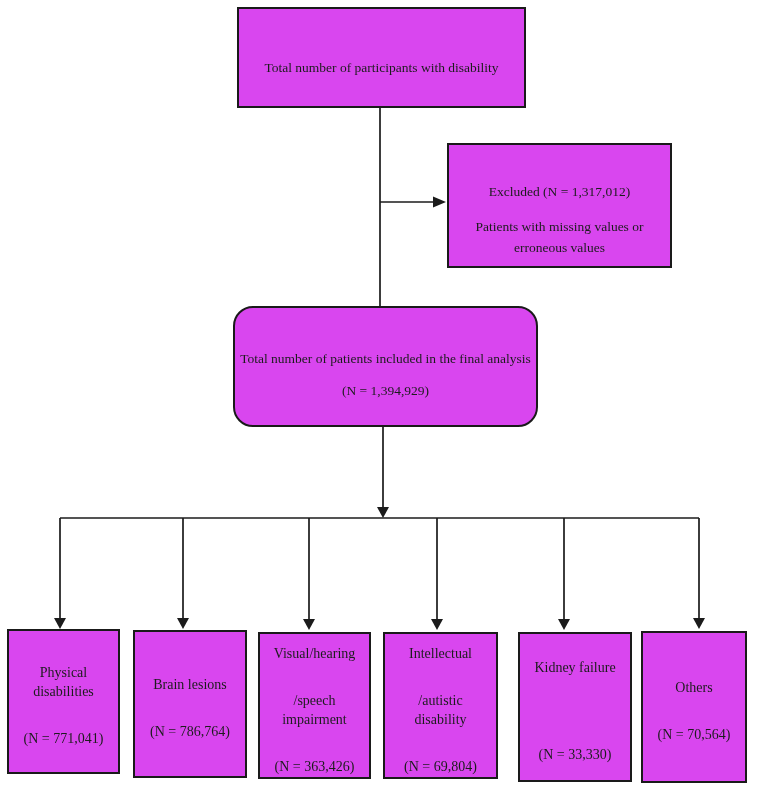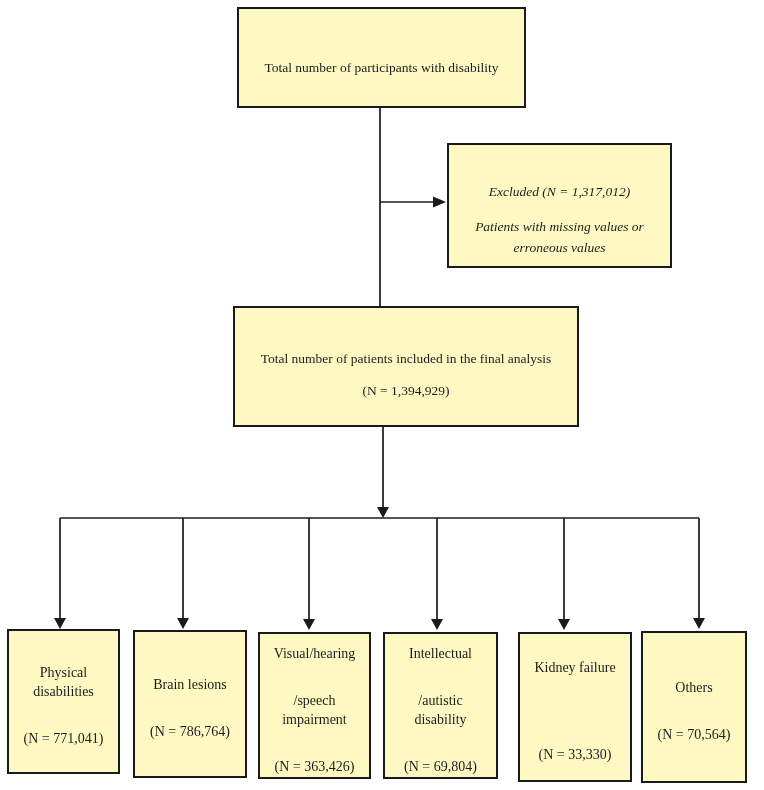"Total number of participants with" .box { background: #fef9c3 -> #d946ef }
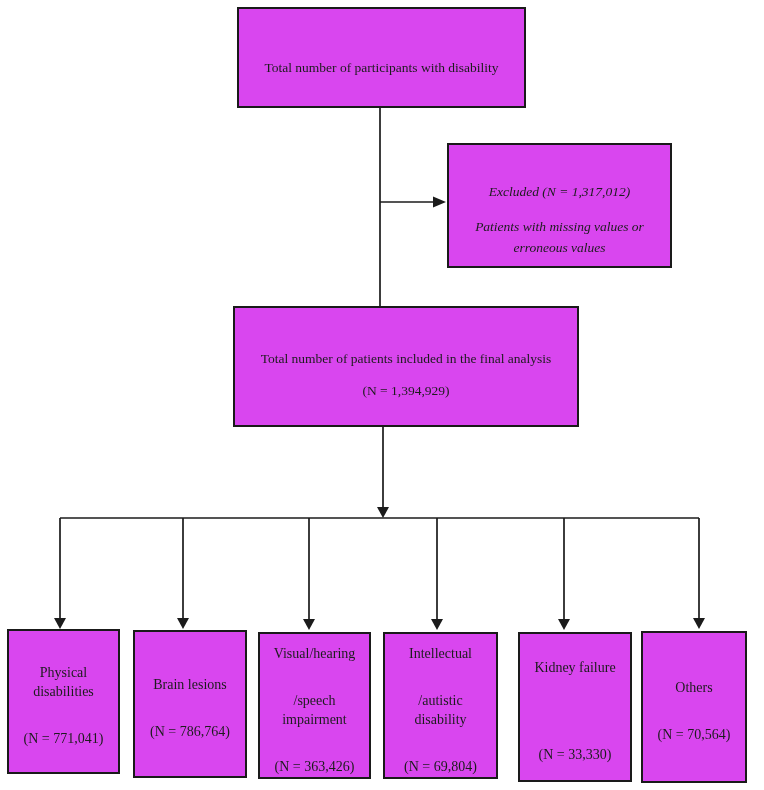"Excluded (N = 1,317,012)" .box-excluded { font-style: italic -> none }
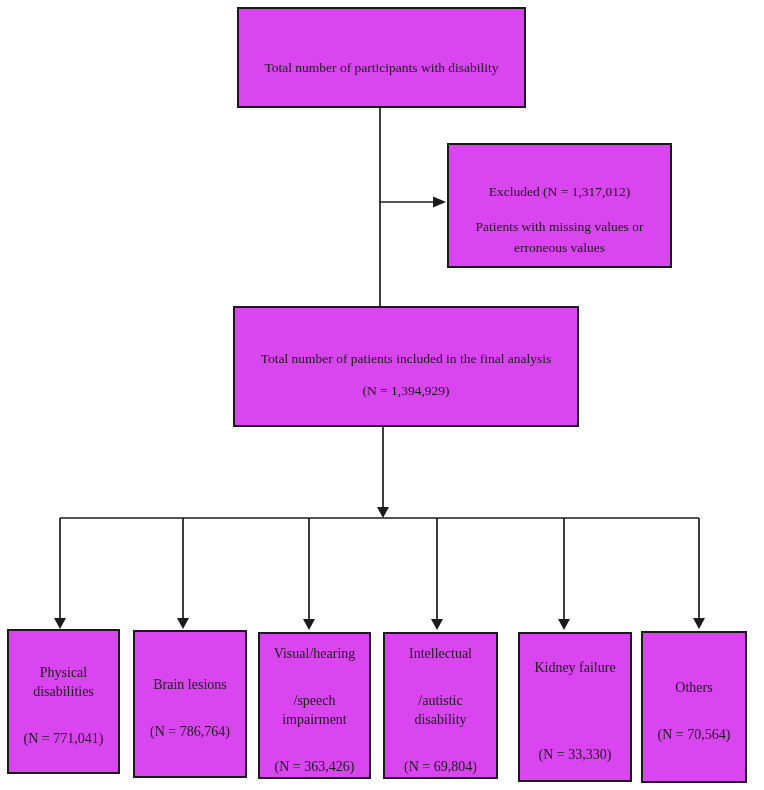"Total number of patients included" .box-final { border-radius: none -> 20px; width: 346px -> 305px }
